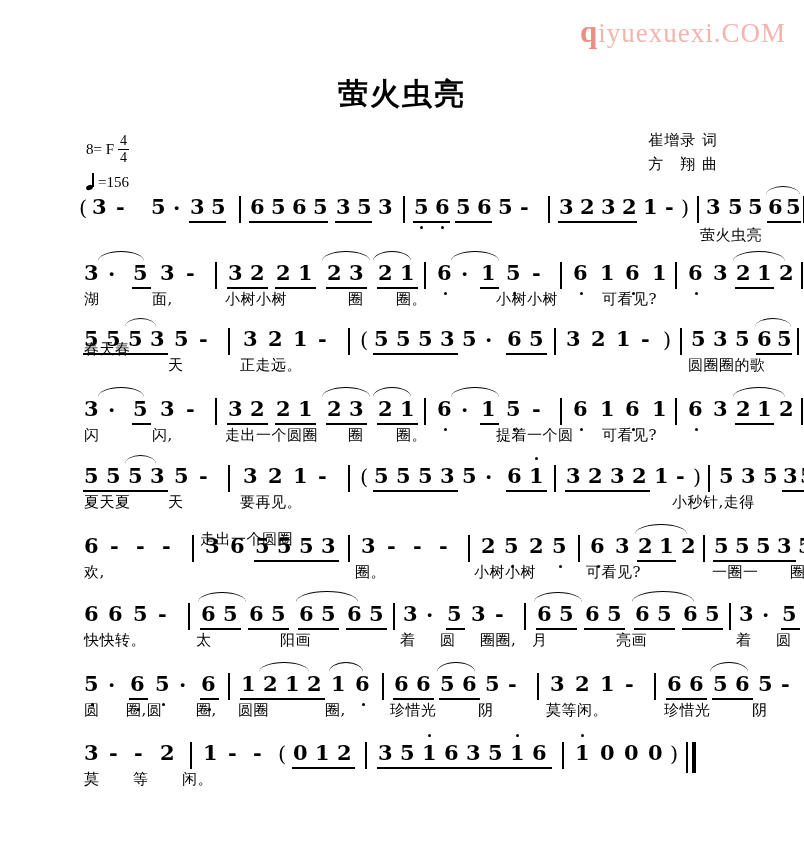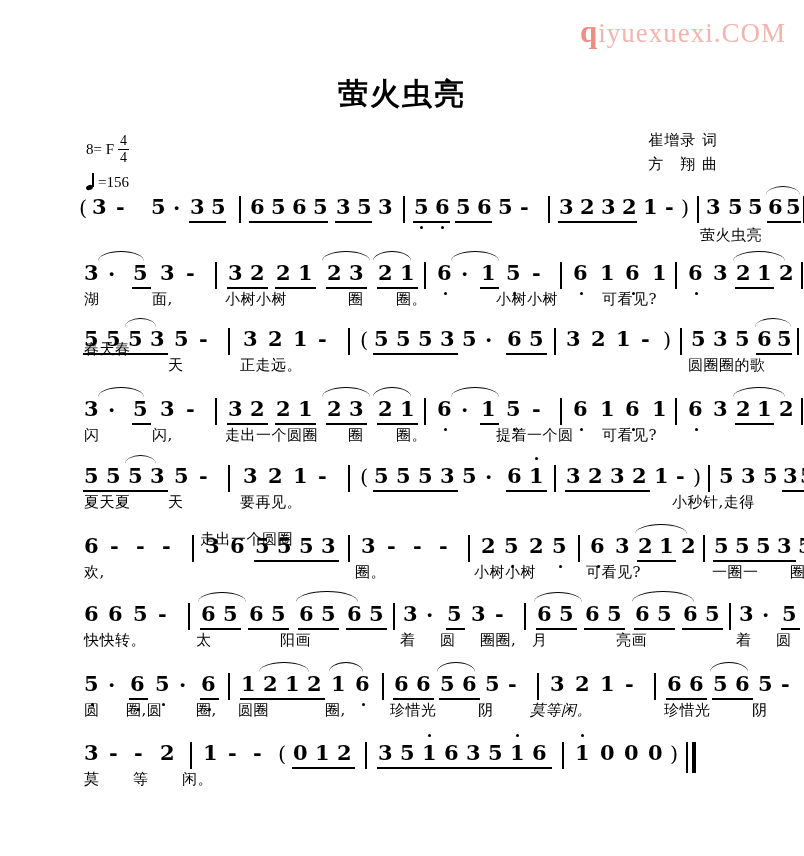"莫等闲。" div.ly { font-style: italic -> none; left: 530px -> 546px }
